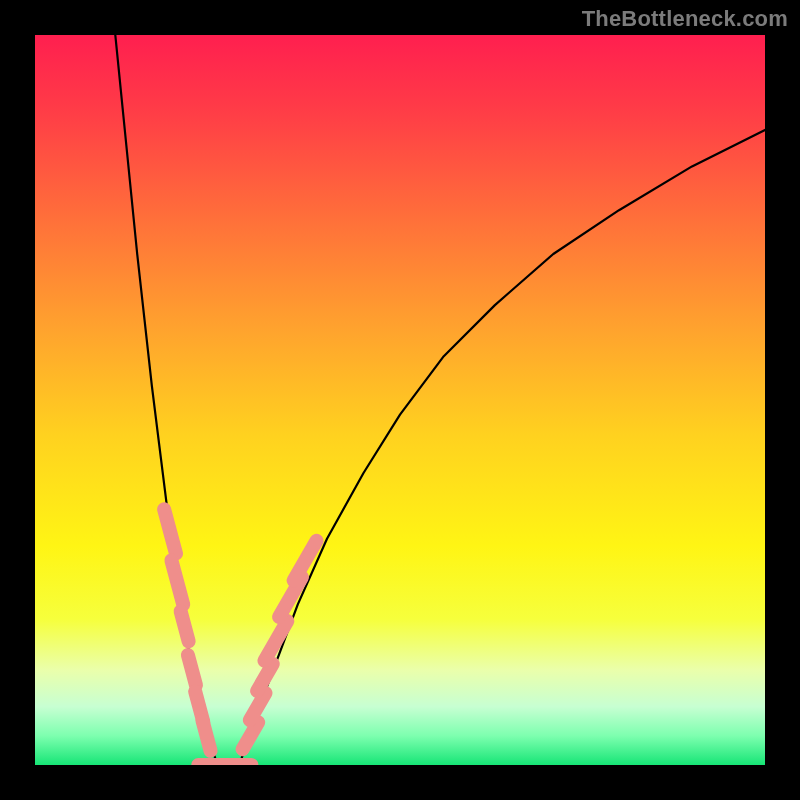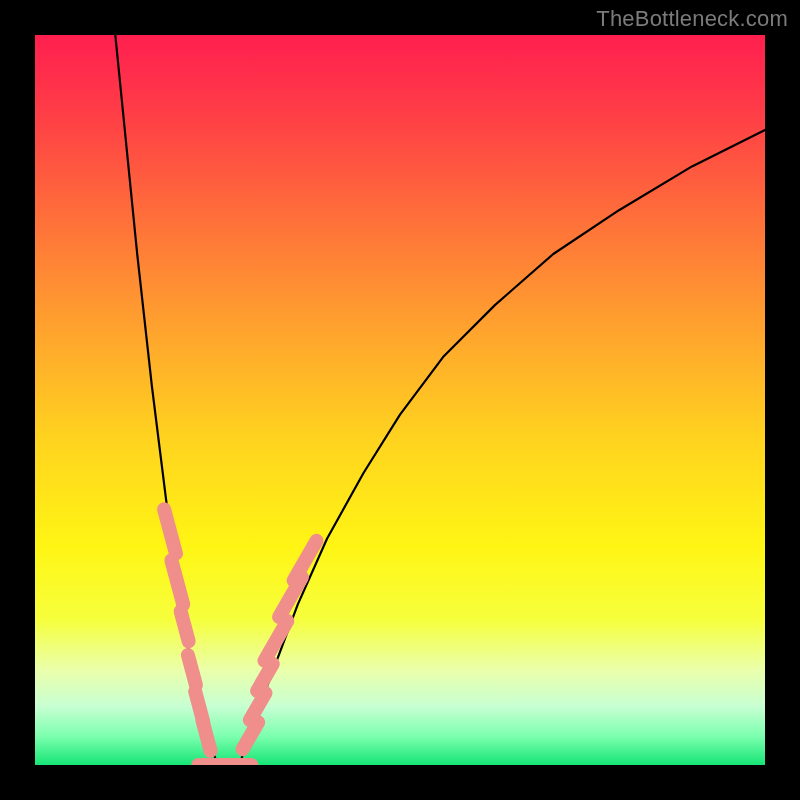"TheBottleneck.com" .watermark { font-weight: 400 -> 700 }
